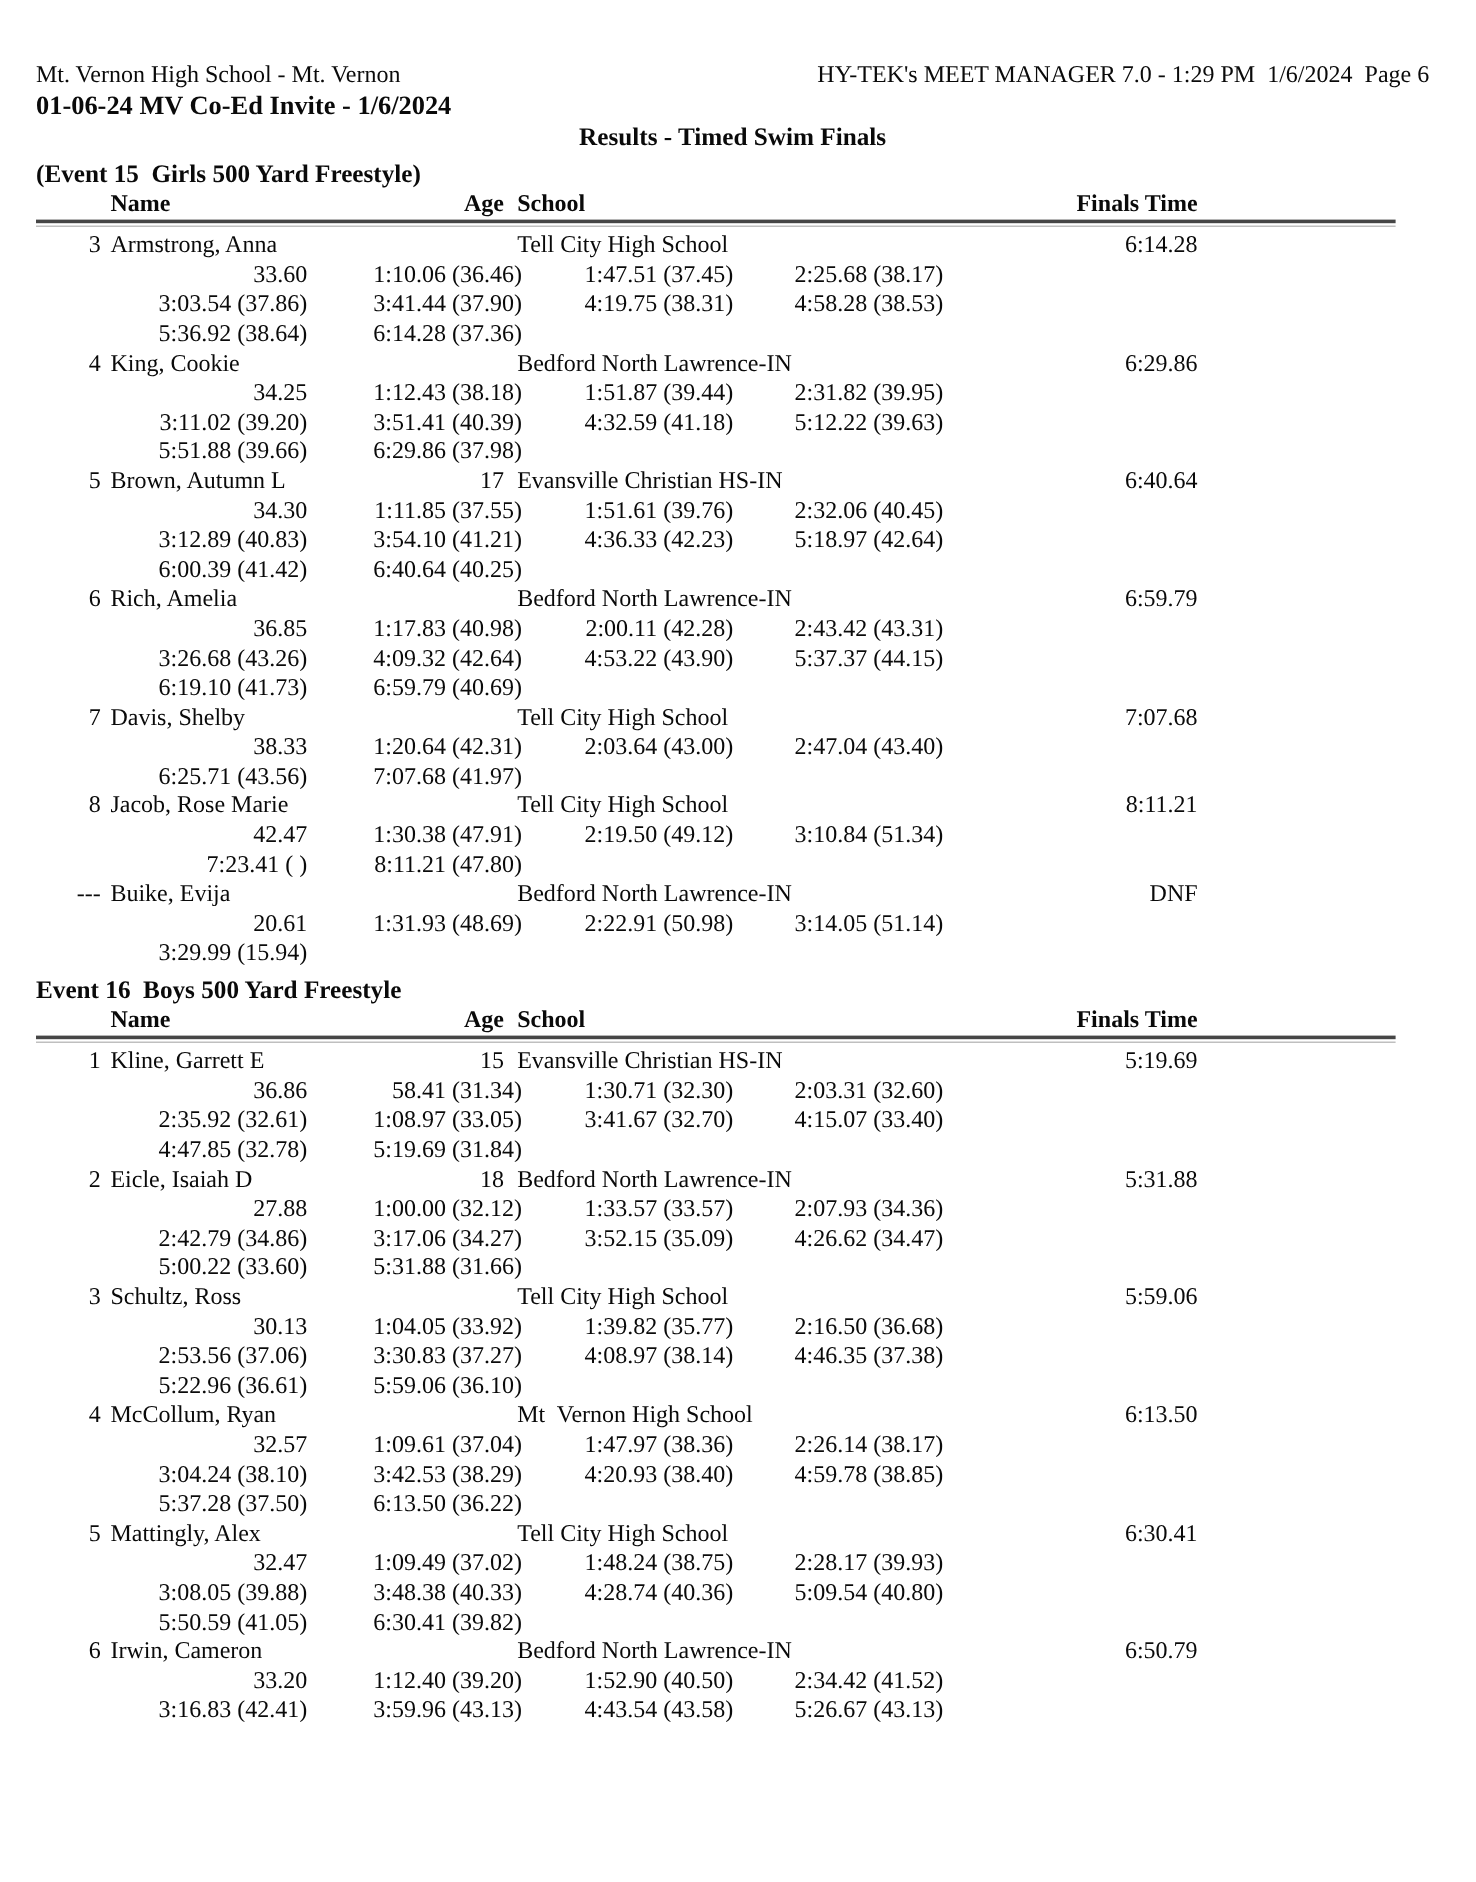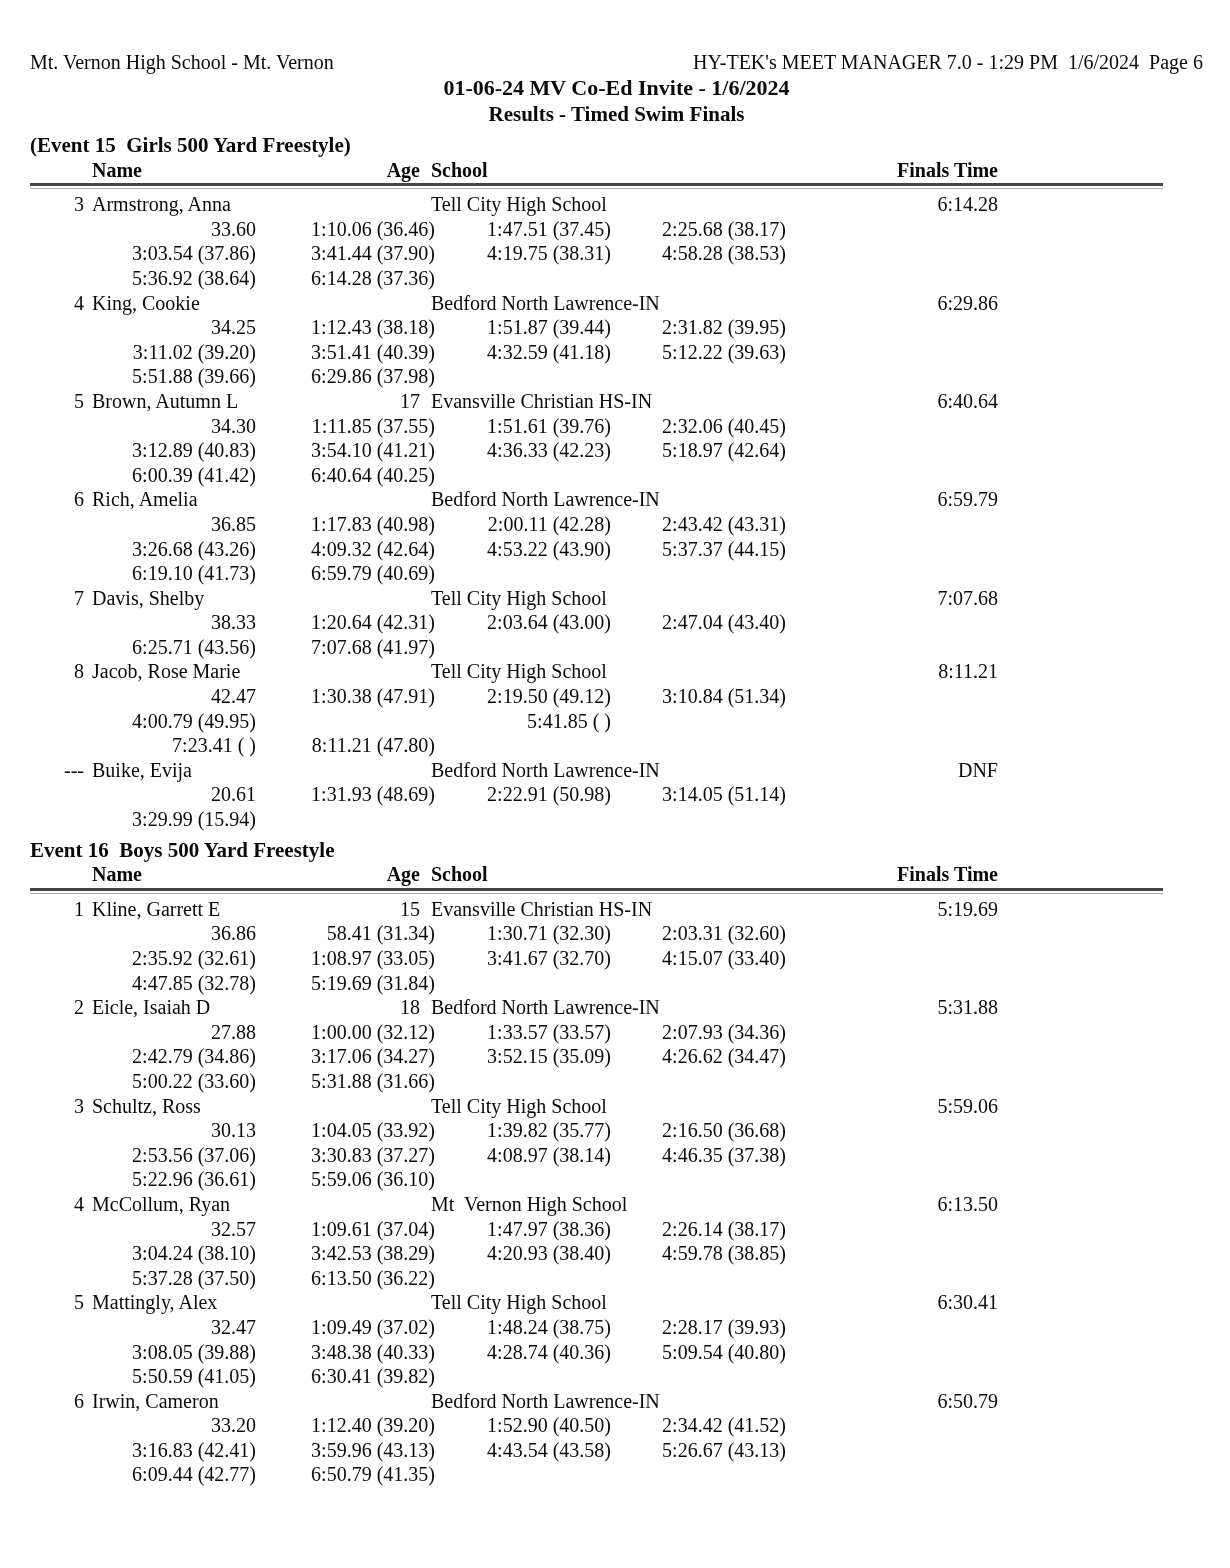"Mt. Vernon High School -" .content { padding: 50px 27px 0 30px -> 50px 39px 0 30px }
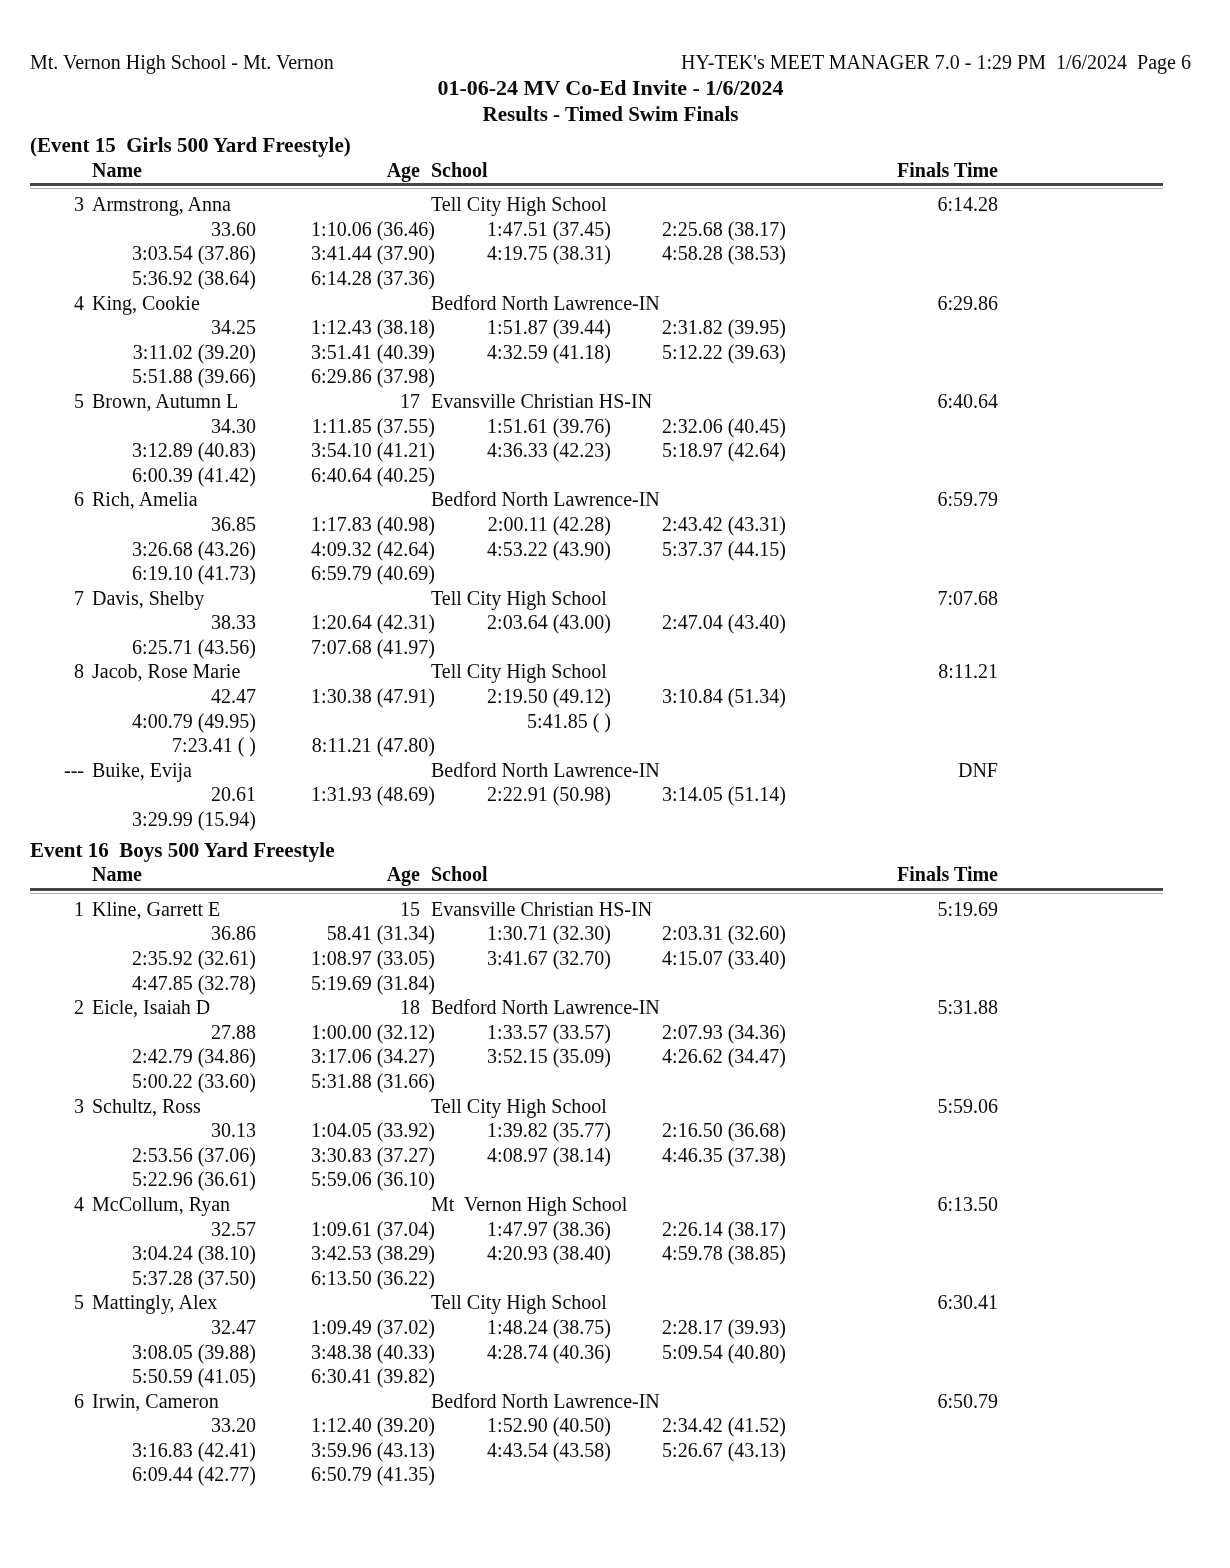"01-06-24 MV Co-Ed Invite -" .title { text-align: center -> none }
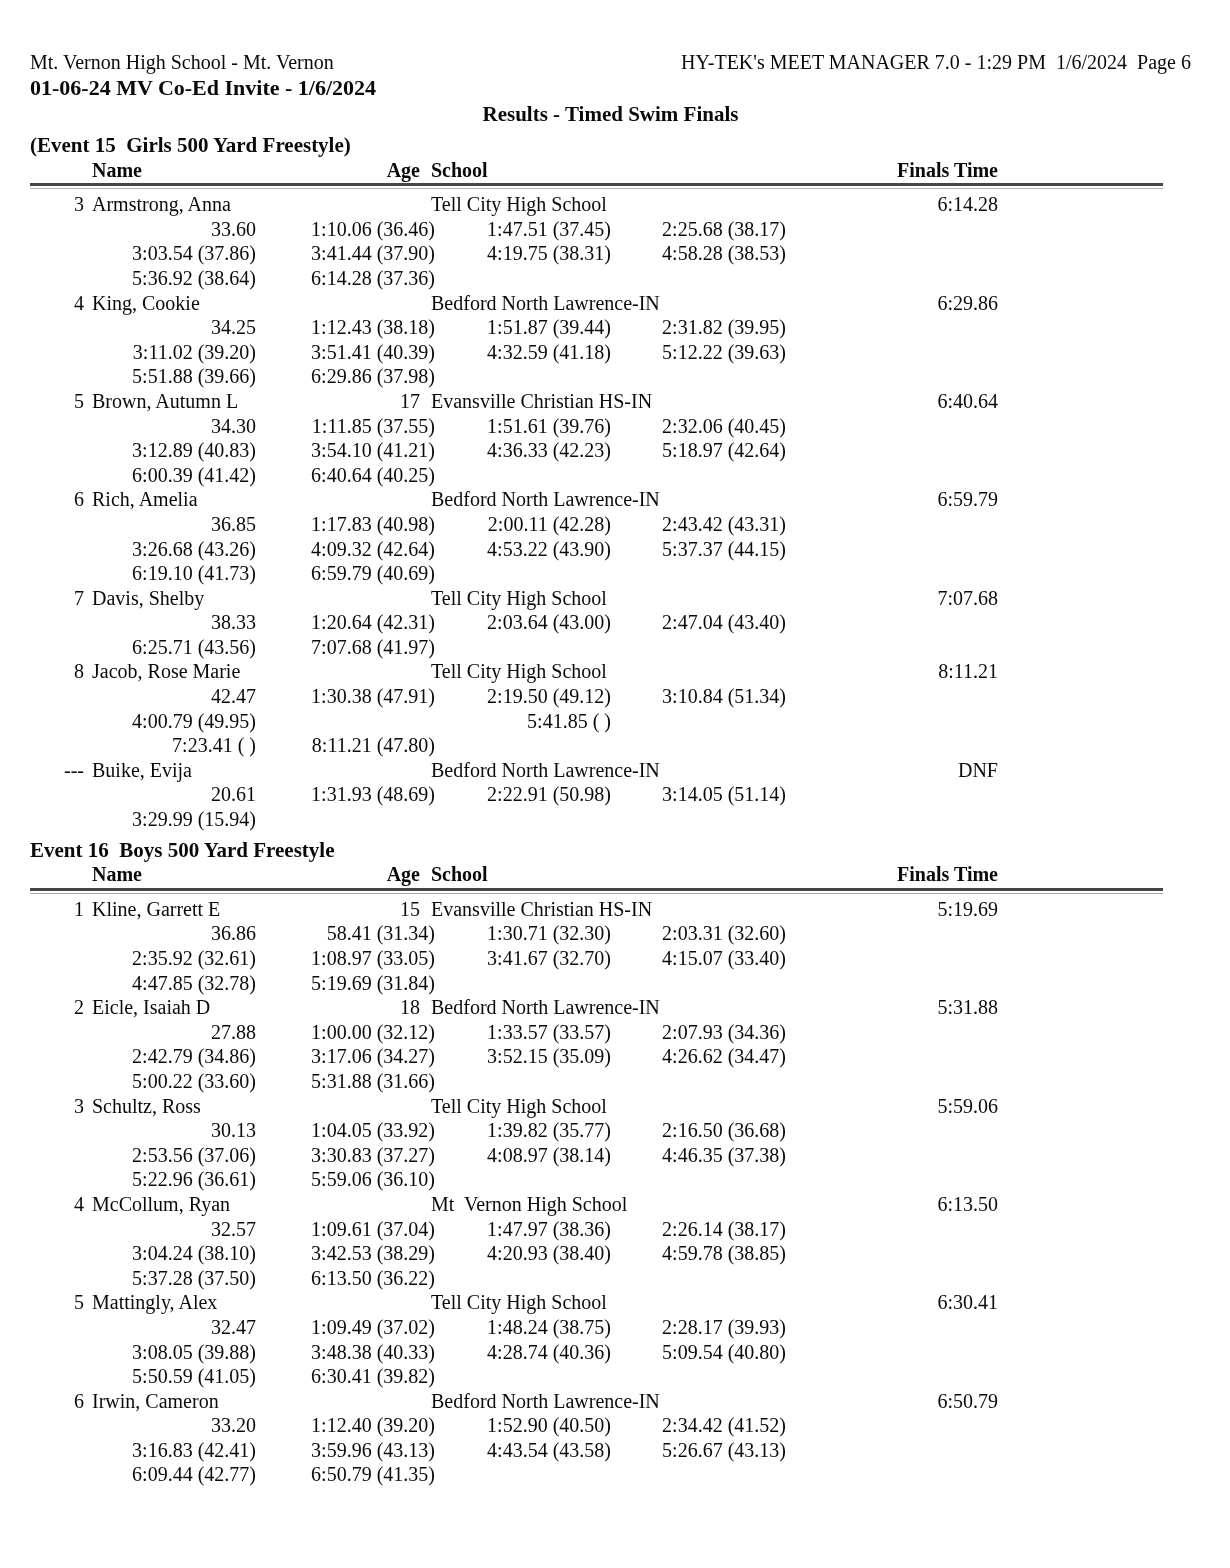"4:00.79 (49.95)" div.grid-splits { html: <div> <span>4:00.79 (49.95)</span> <span></span> <span>5:41.85 ( )</span> </div> -> none }
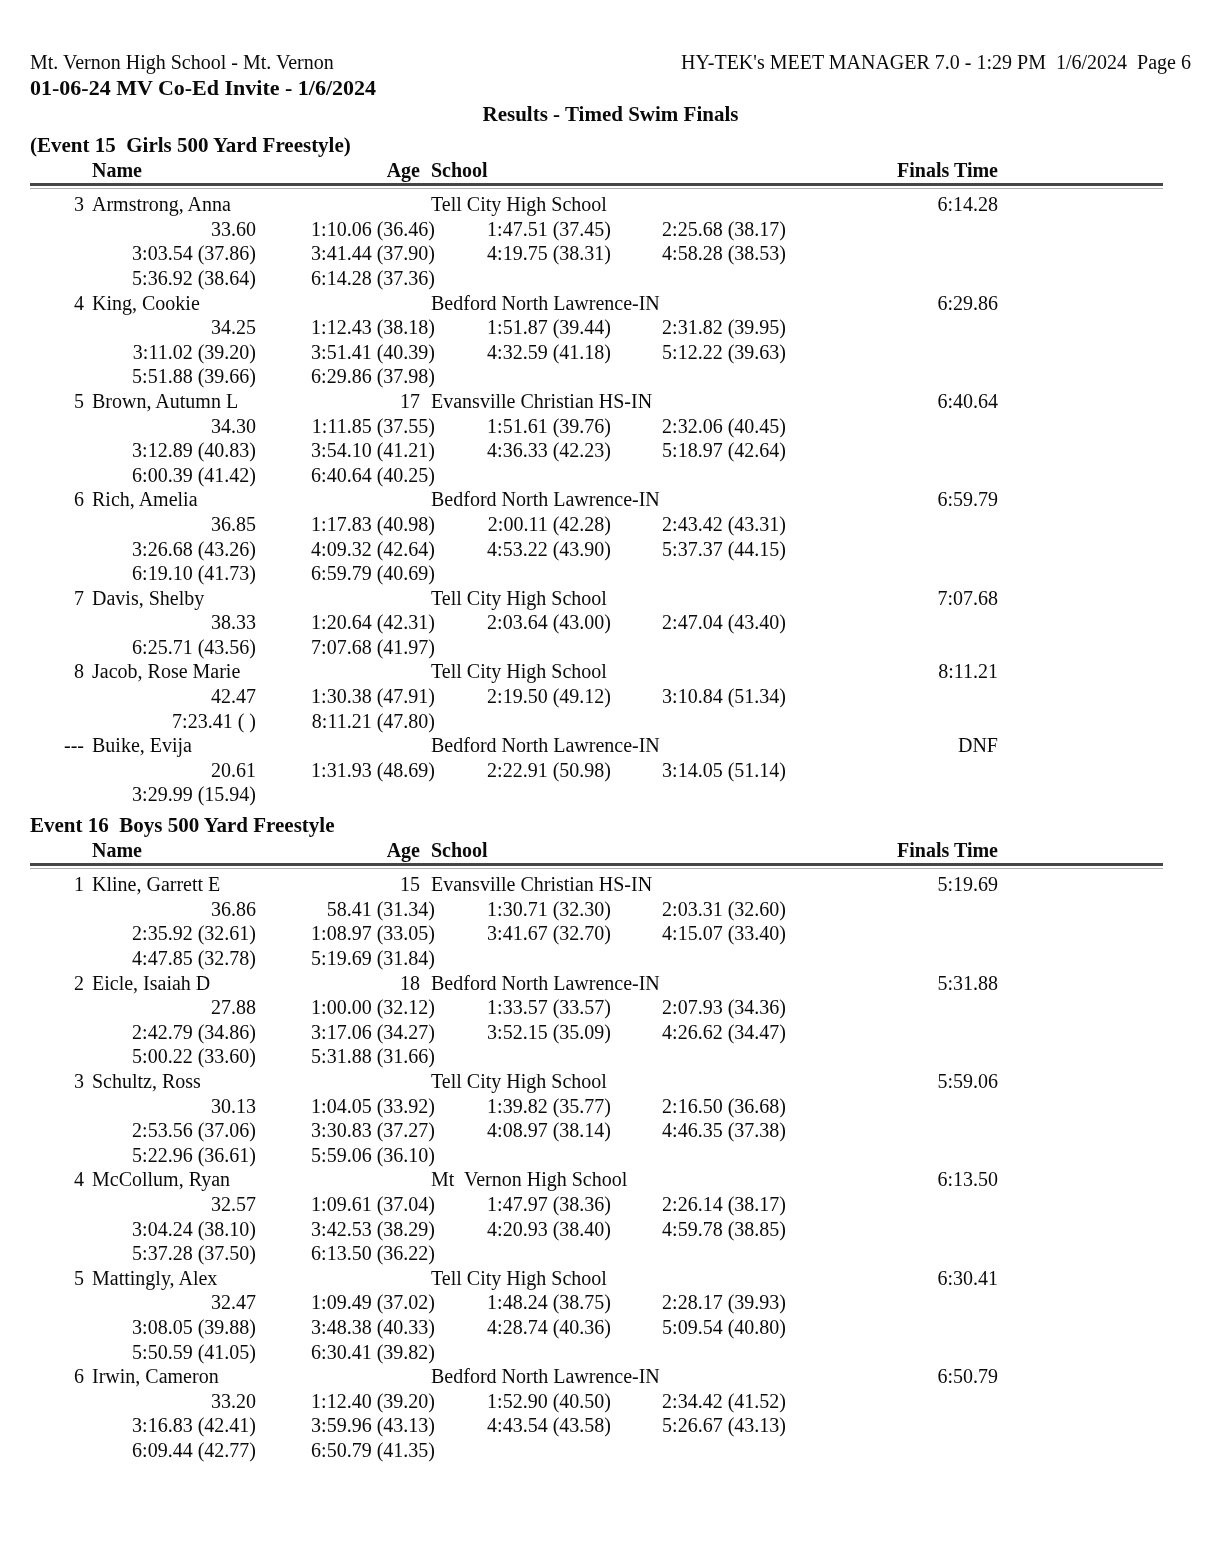"6:09.44 (42.77)" div.grid-splits { html: <div> <span>6:09.44 (42.77)</span> <span>6:50.79 (41.35)</span> </div> -> none }
